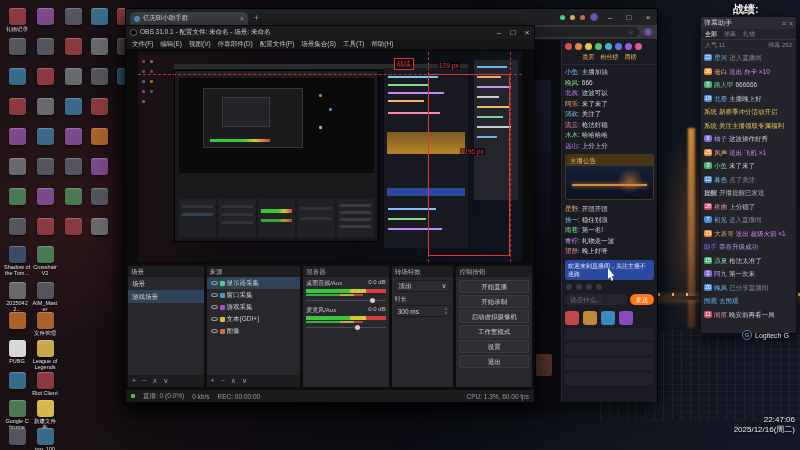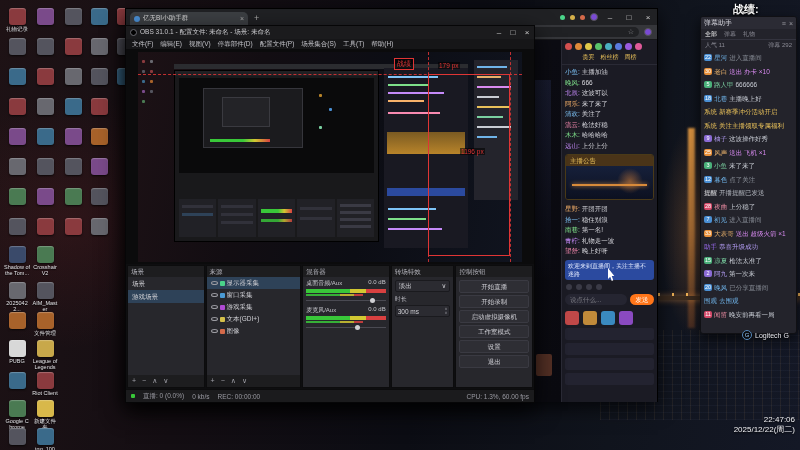"2025/12/22(周二)" div { text: 2025/12/22 -> 2025/12/16 }
